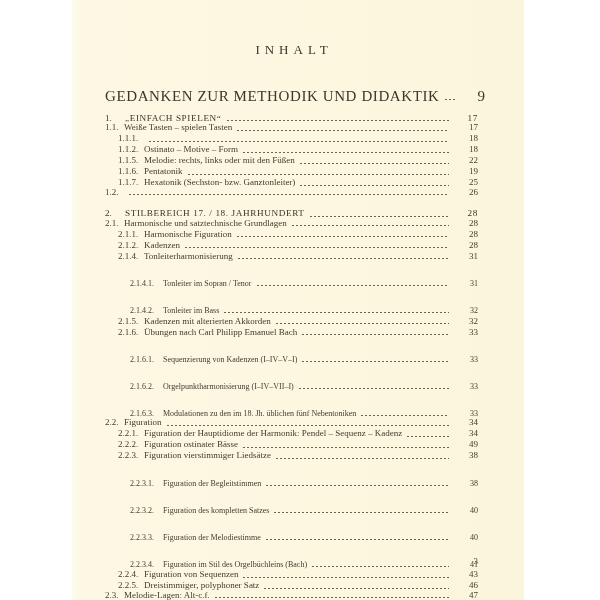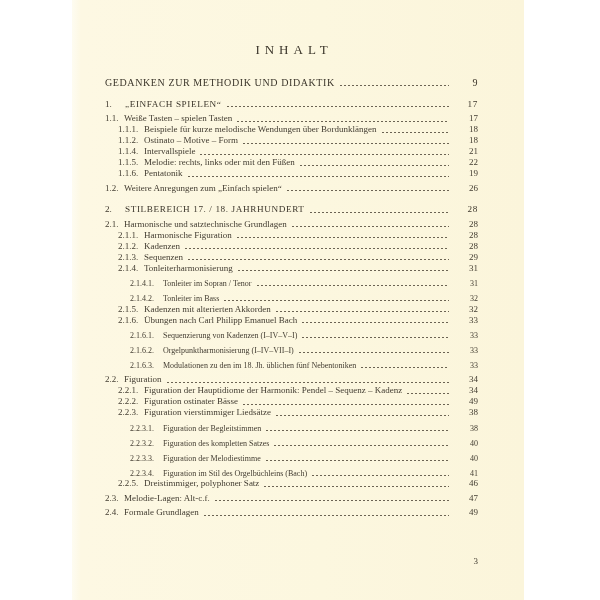"INHALT" .toc-title { margin-bottom: 20px -> 34px }
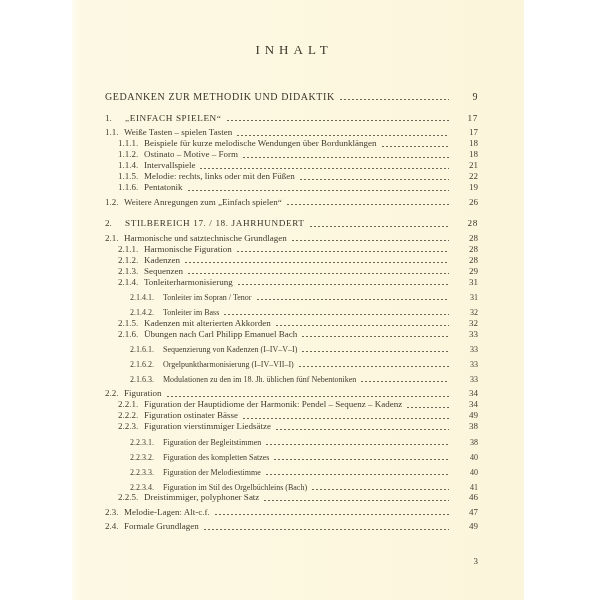"GEDANKEN ZUR METHODIK UND DIDAKTIK" .l0 { font-size: 10px -> 15px }
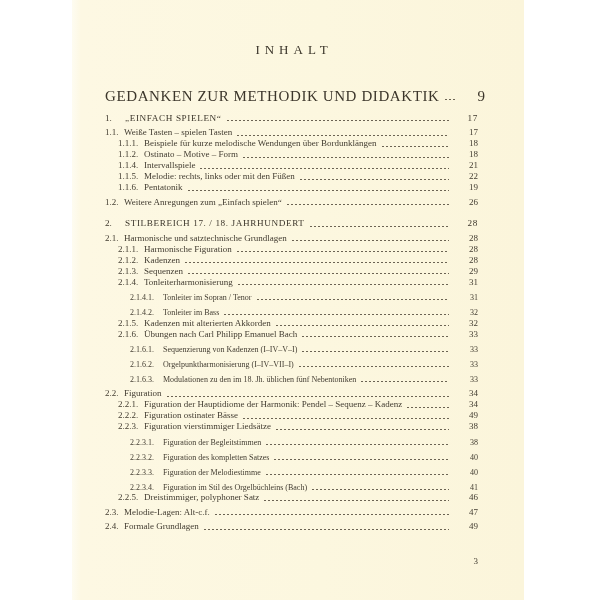"1.1." .l2 { margin-top: 5px -> none }
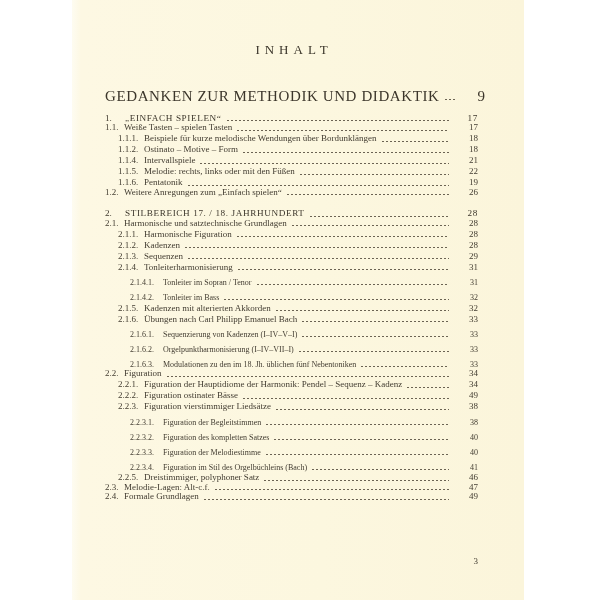"Beispiele für kurze melodische Wendungen" span.label { html: <span>Beispiele für kurze melodische Wendungen über Bordunklängen</span> -> none }
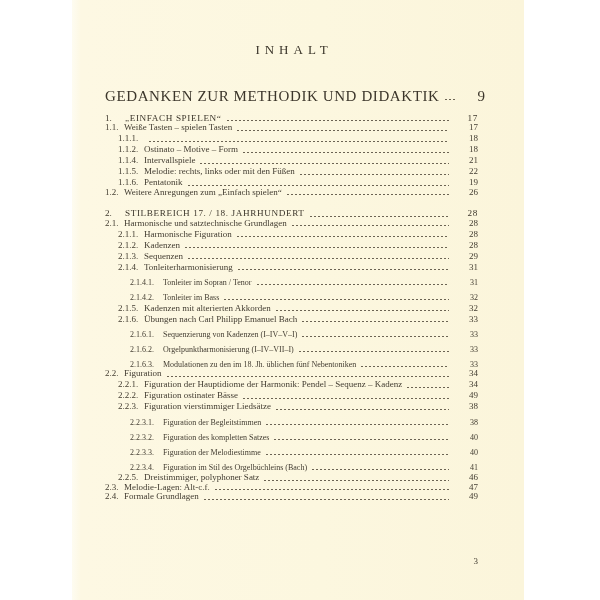"1.1.4." div.toc-row { html: <div> <span>1.1.4.</span> <span>Intervallspiele</span> <span></span> <span>21</span> </div> -> none }
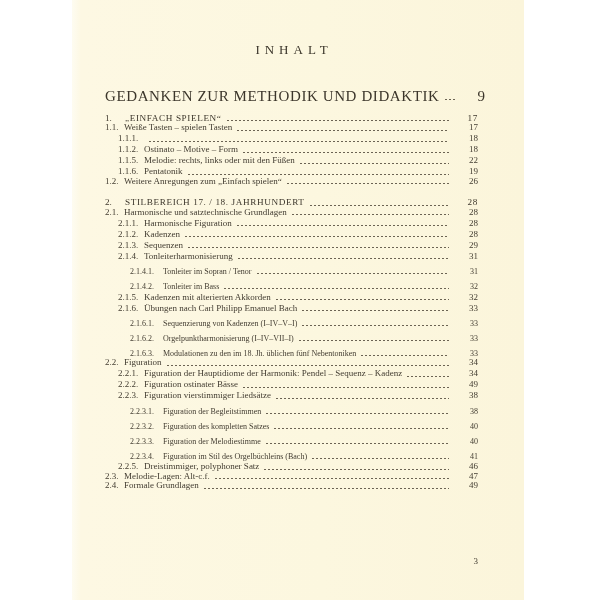"1.1.7." div.toc-row { html: none -> <div> <span>1.1.7.</span> <span>Hexatonik (Sechston- bzw. Ganztonleiter)</span> <span></span> <span>25</span> </div> }
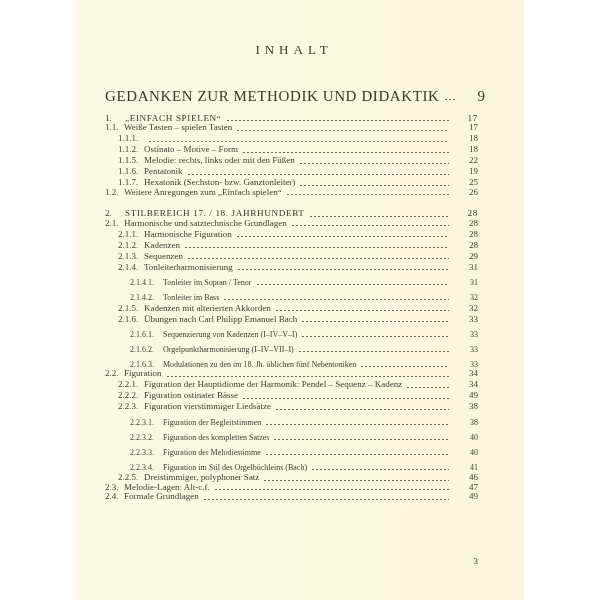"Weitere Anregungen zum „Einfach spielen“" span.label { html: <span>Weitere Anregungen zum „Einfach spielen“</span> -> none }
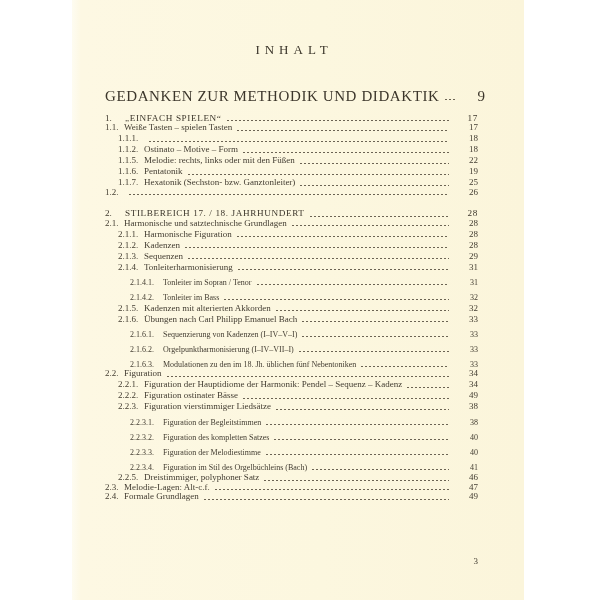"2.1.3." div.toc-row { html: <div> <span>2.1.3.</span> <span>Sequenzen</span> <span></span> <span>29</span> </div> -> none }
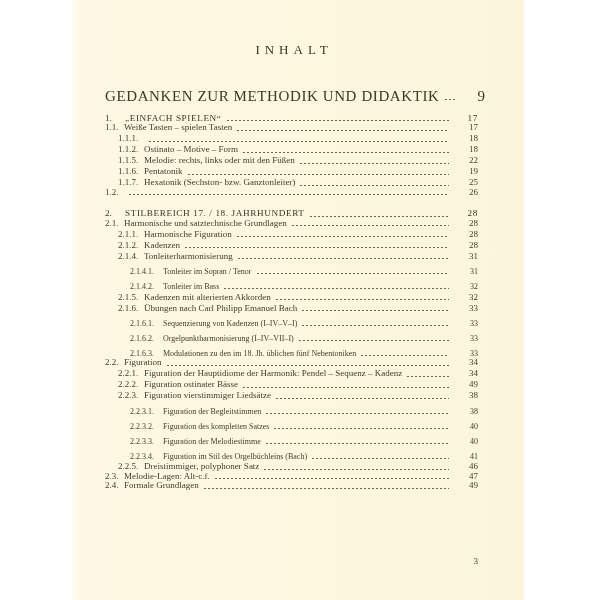"2.1.4.1." .l4 { margin-top: 6px -> 18px }
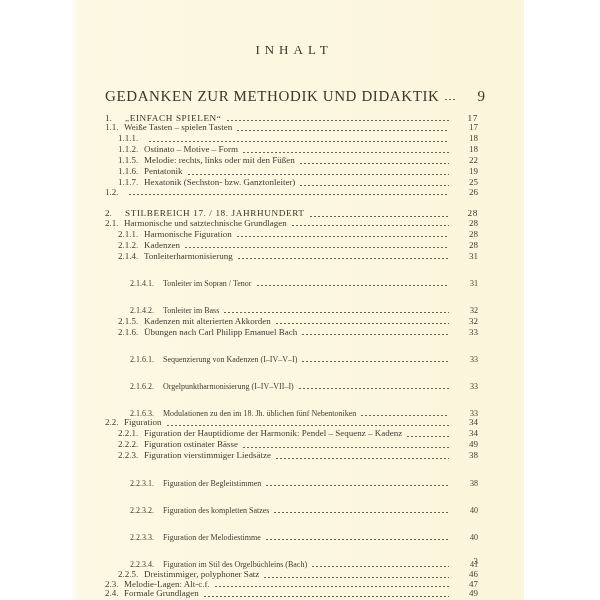"2.2.4." div.toc-row { html: none -> <div> <span>2.2.4.</span> <span>Figuration von Sequenzen</span> <span></span> <span>43</span> </div> }
